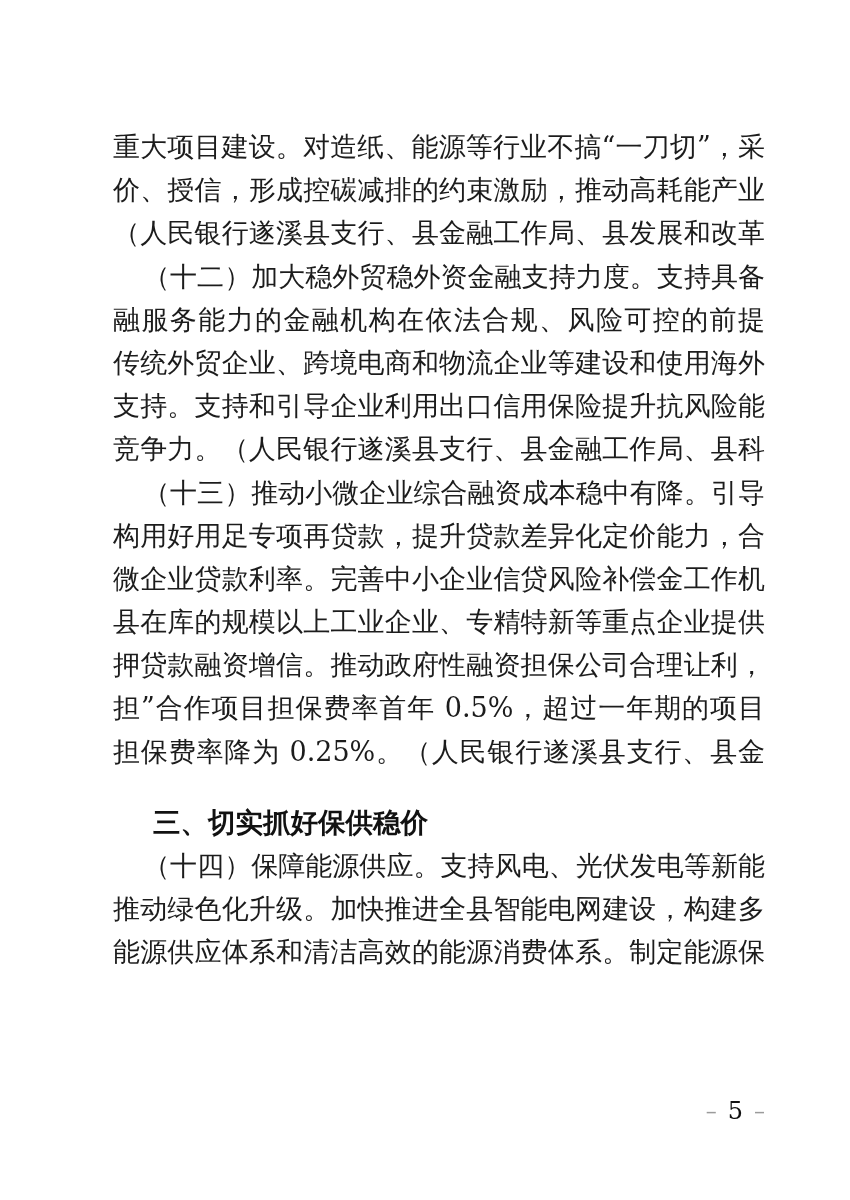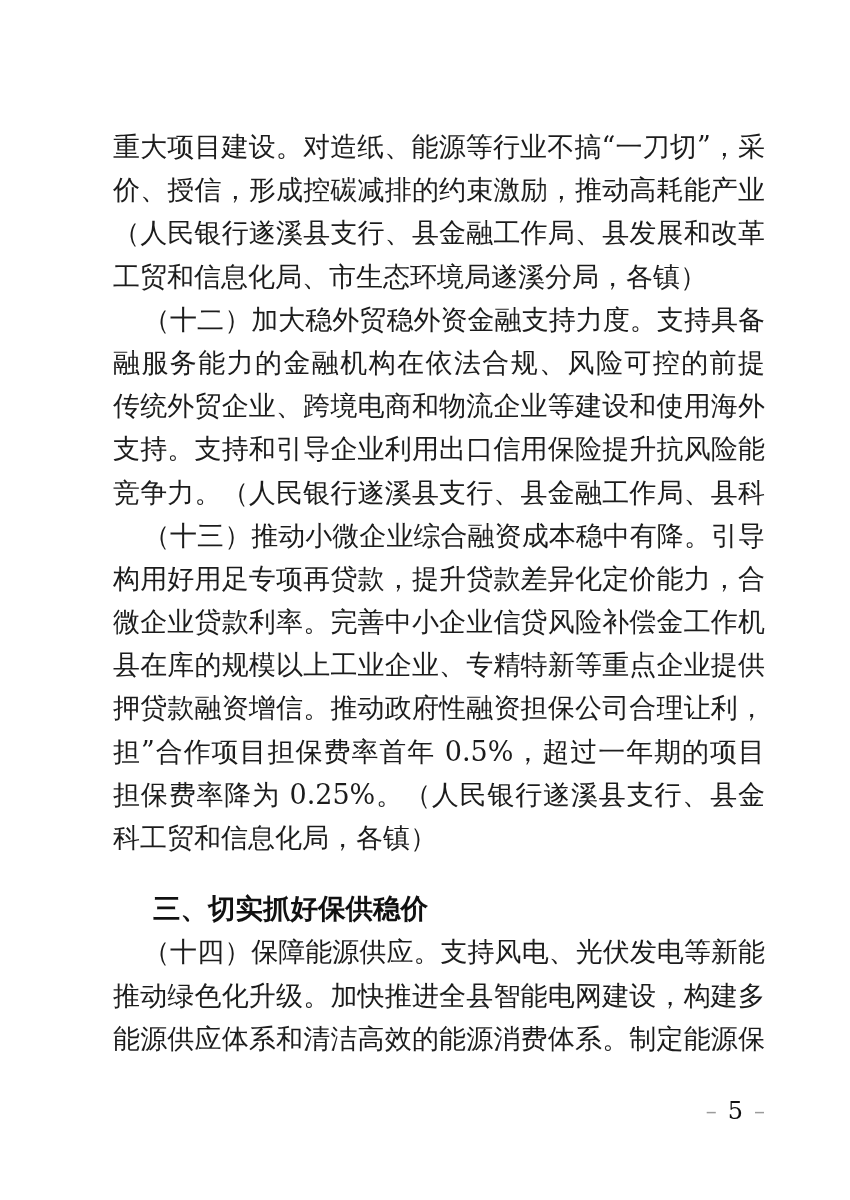"工贸和信息化局、市生态环境局遂溪分局，各镇）" div.line { html: <div>工贸和信息化局、市生态环境局遂溪分局，各镇）</div> -> none }
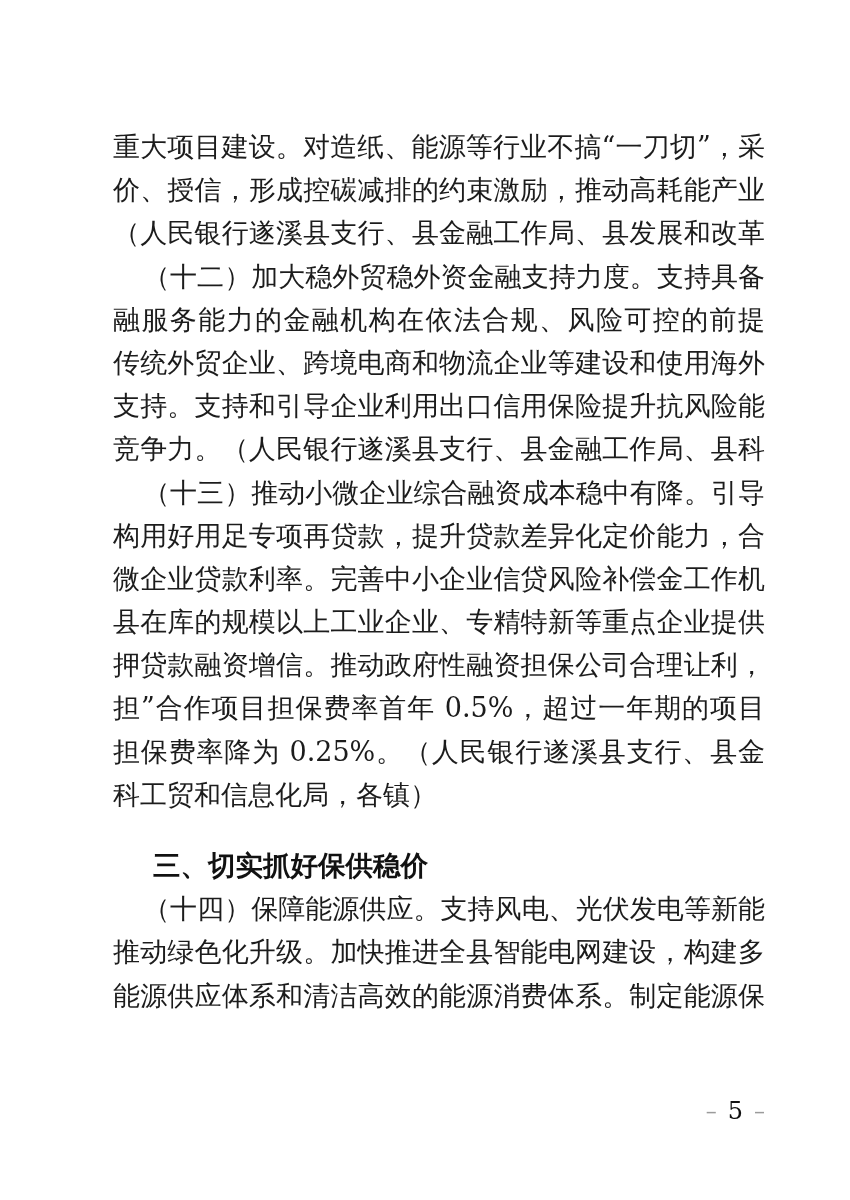"科工贸和信息化局，各镇）" div.line { html: <div>科工贸和信息化局，各镇）</div> -> none }
